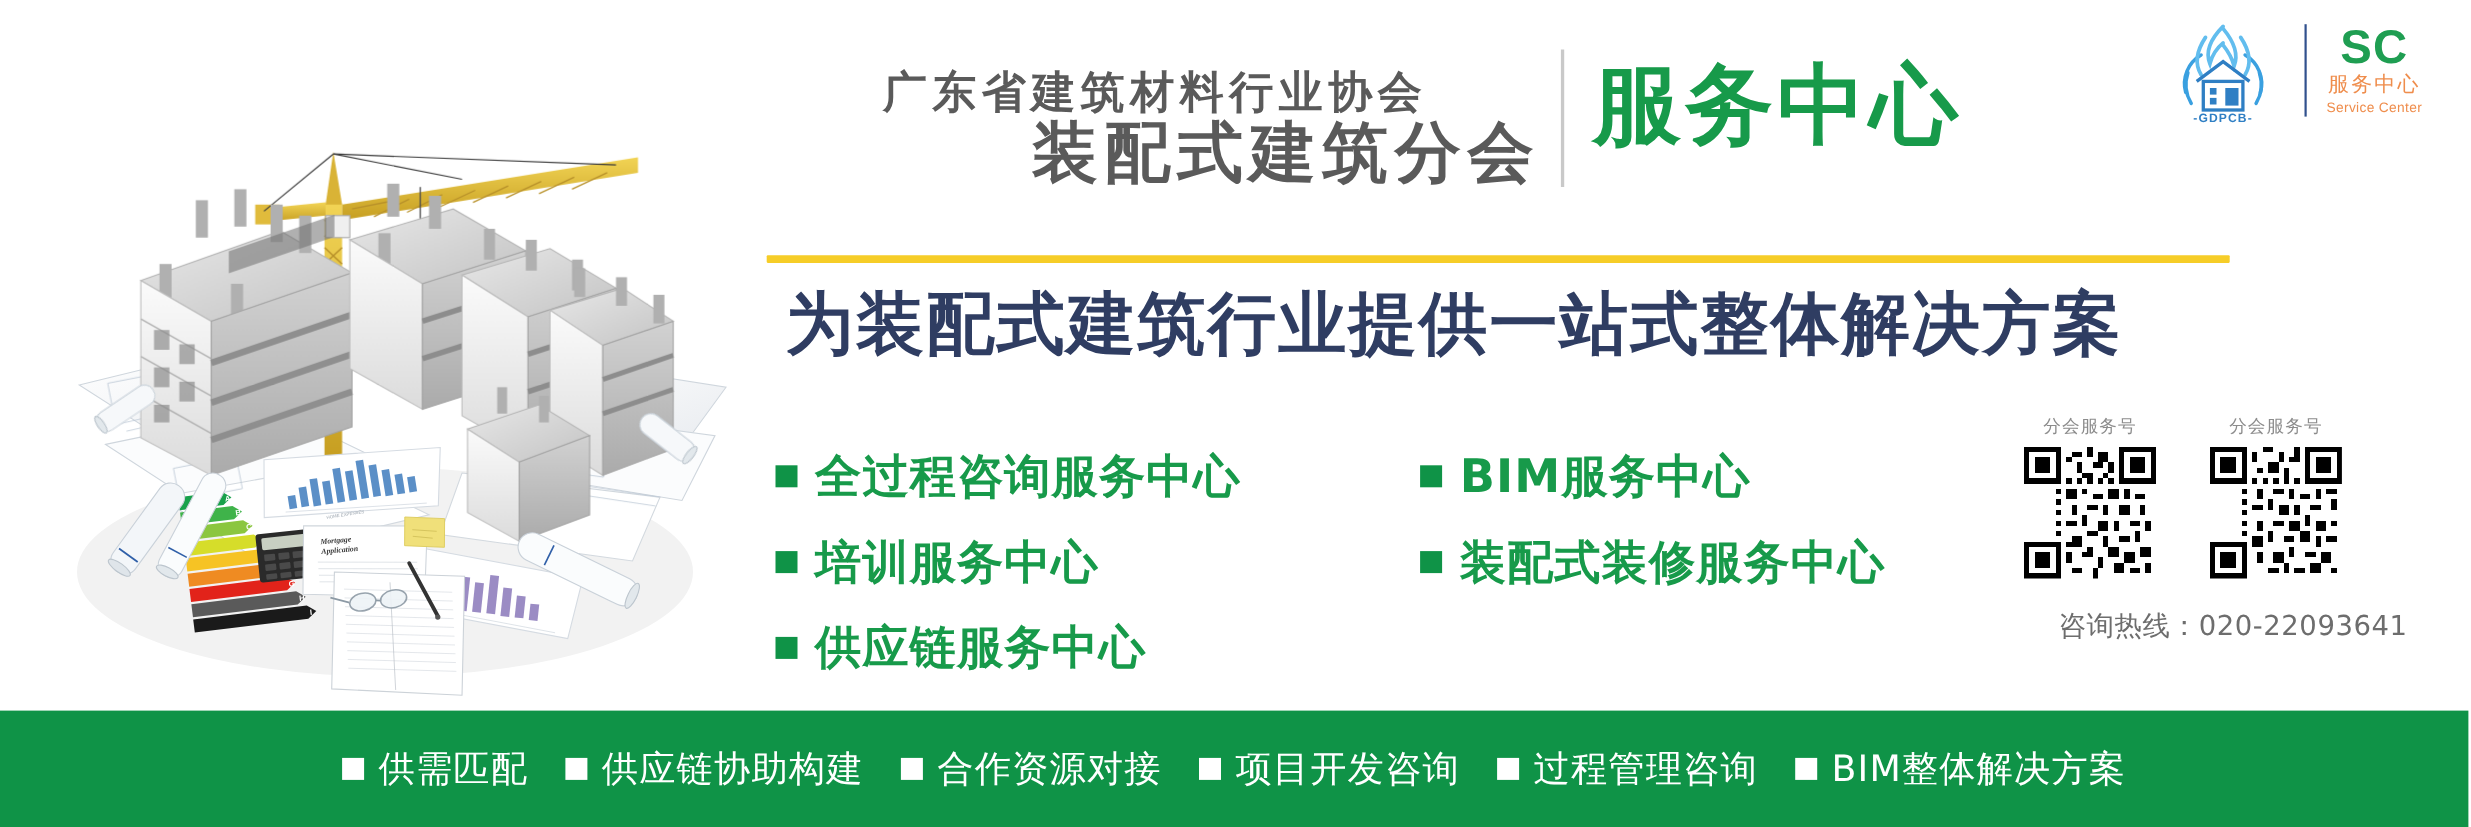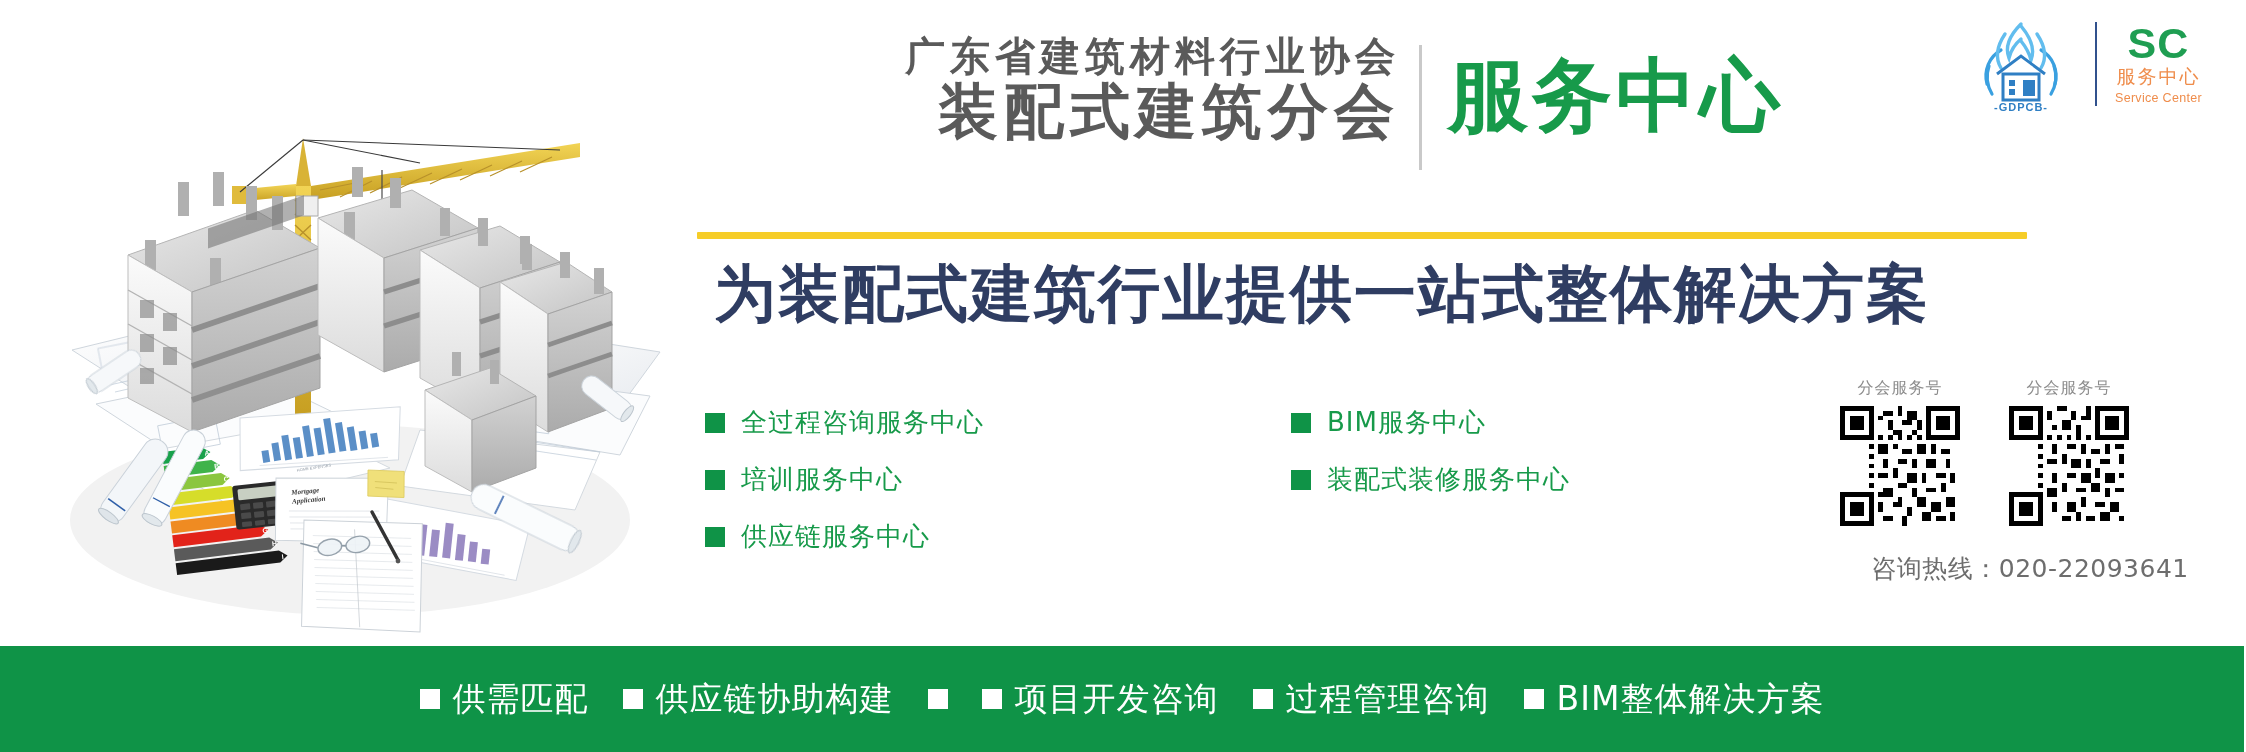"广东省建筑材料行业协会" .assoc-line1 { margin-top: none -> 28px; text-align: right -> center }
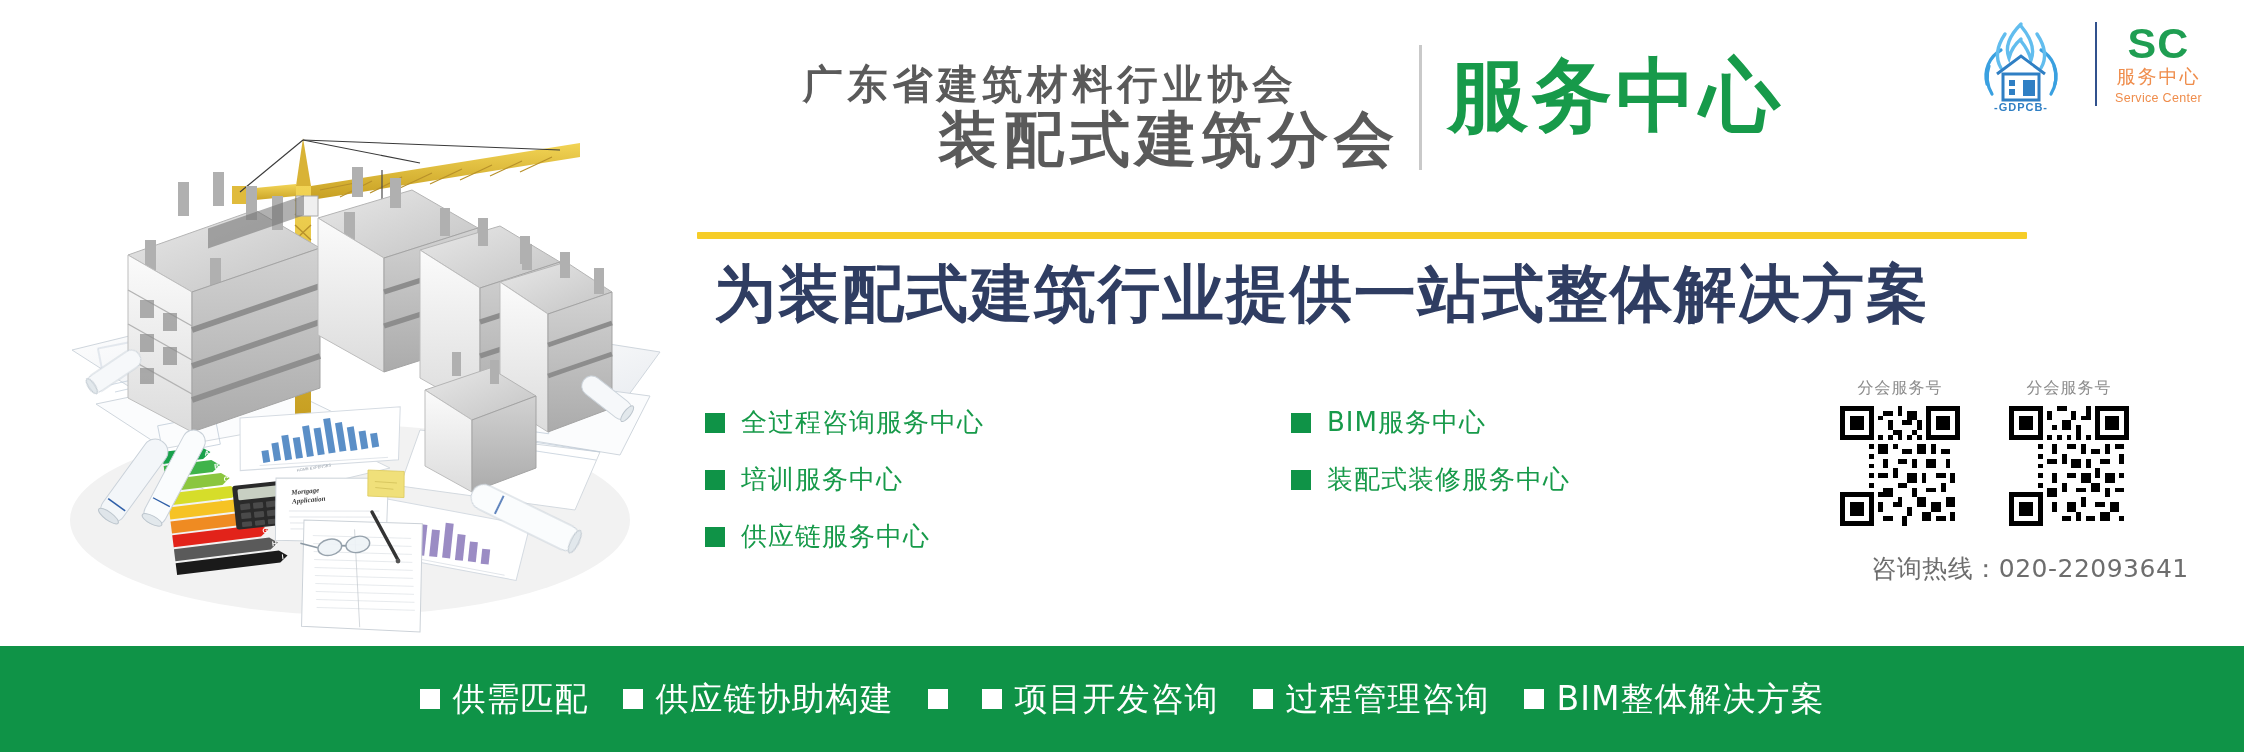"全过程咨询服务中心" .svc-item { font-size: 26px -> 42px; font-weight: normal -> bold }
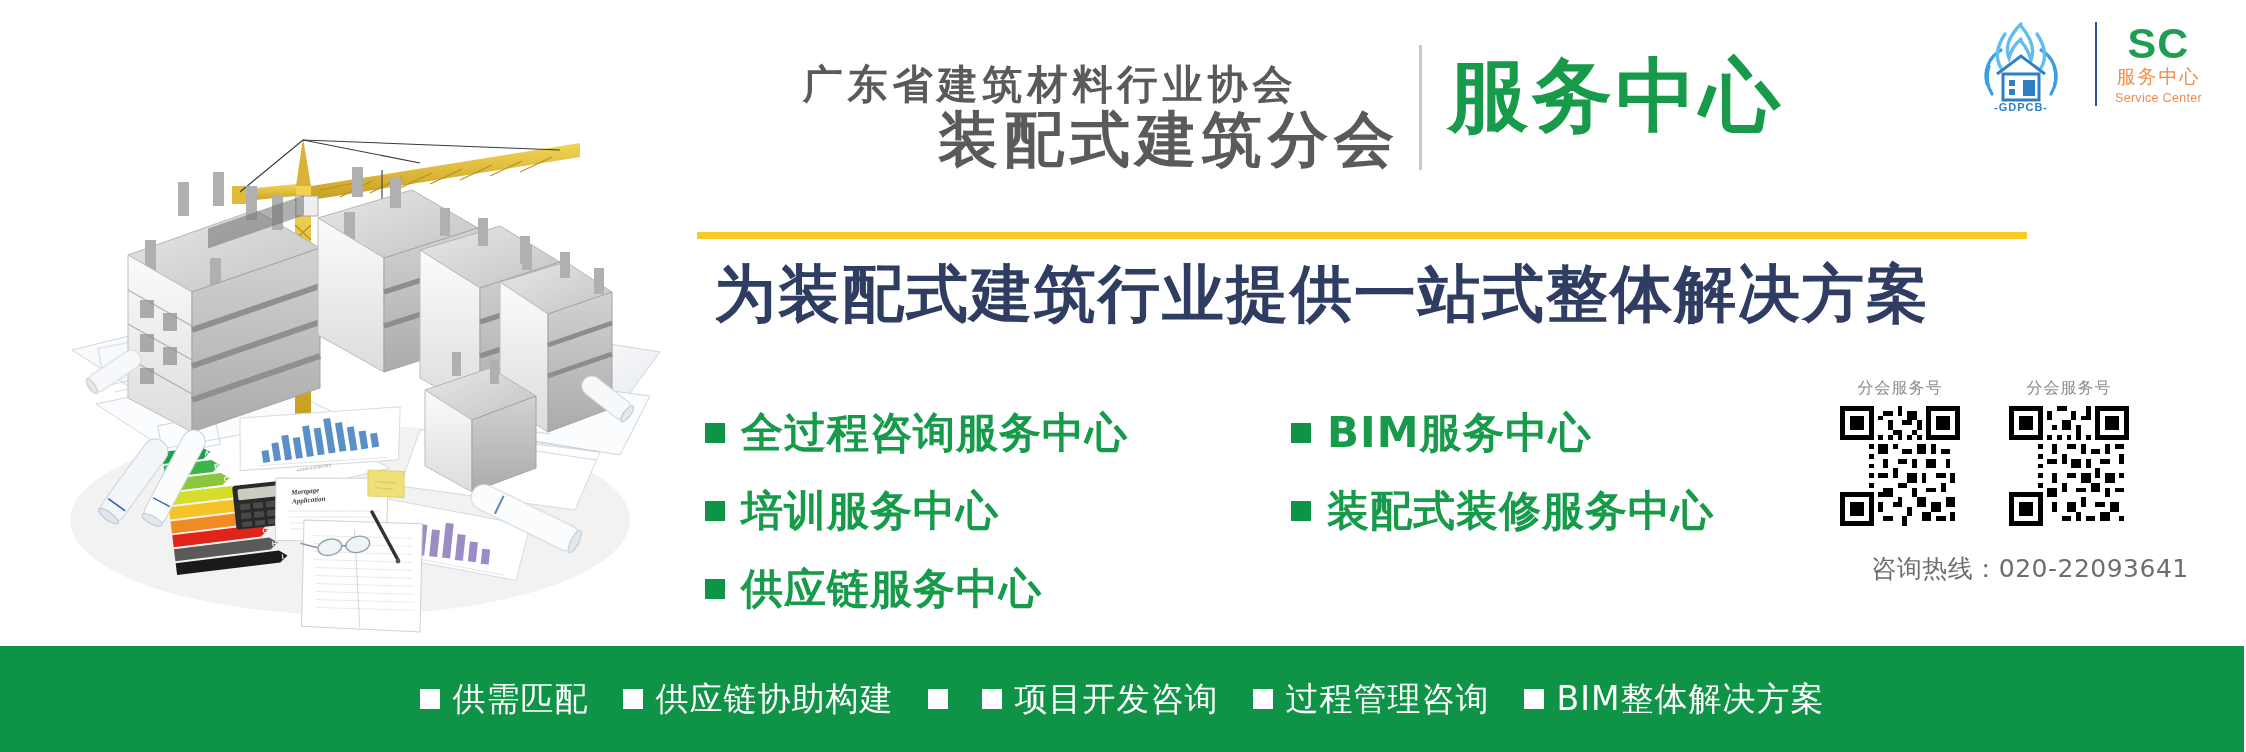"合作资源对接" span { html: none -> <span>合作资源对接</span> }
